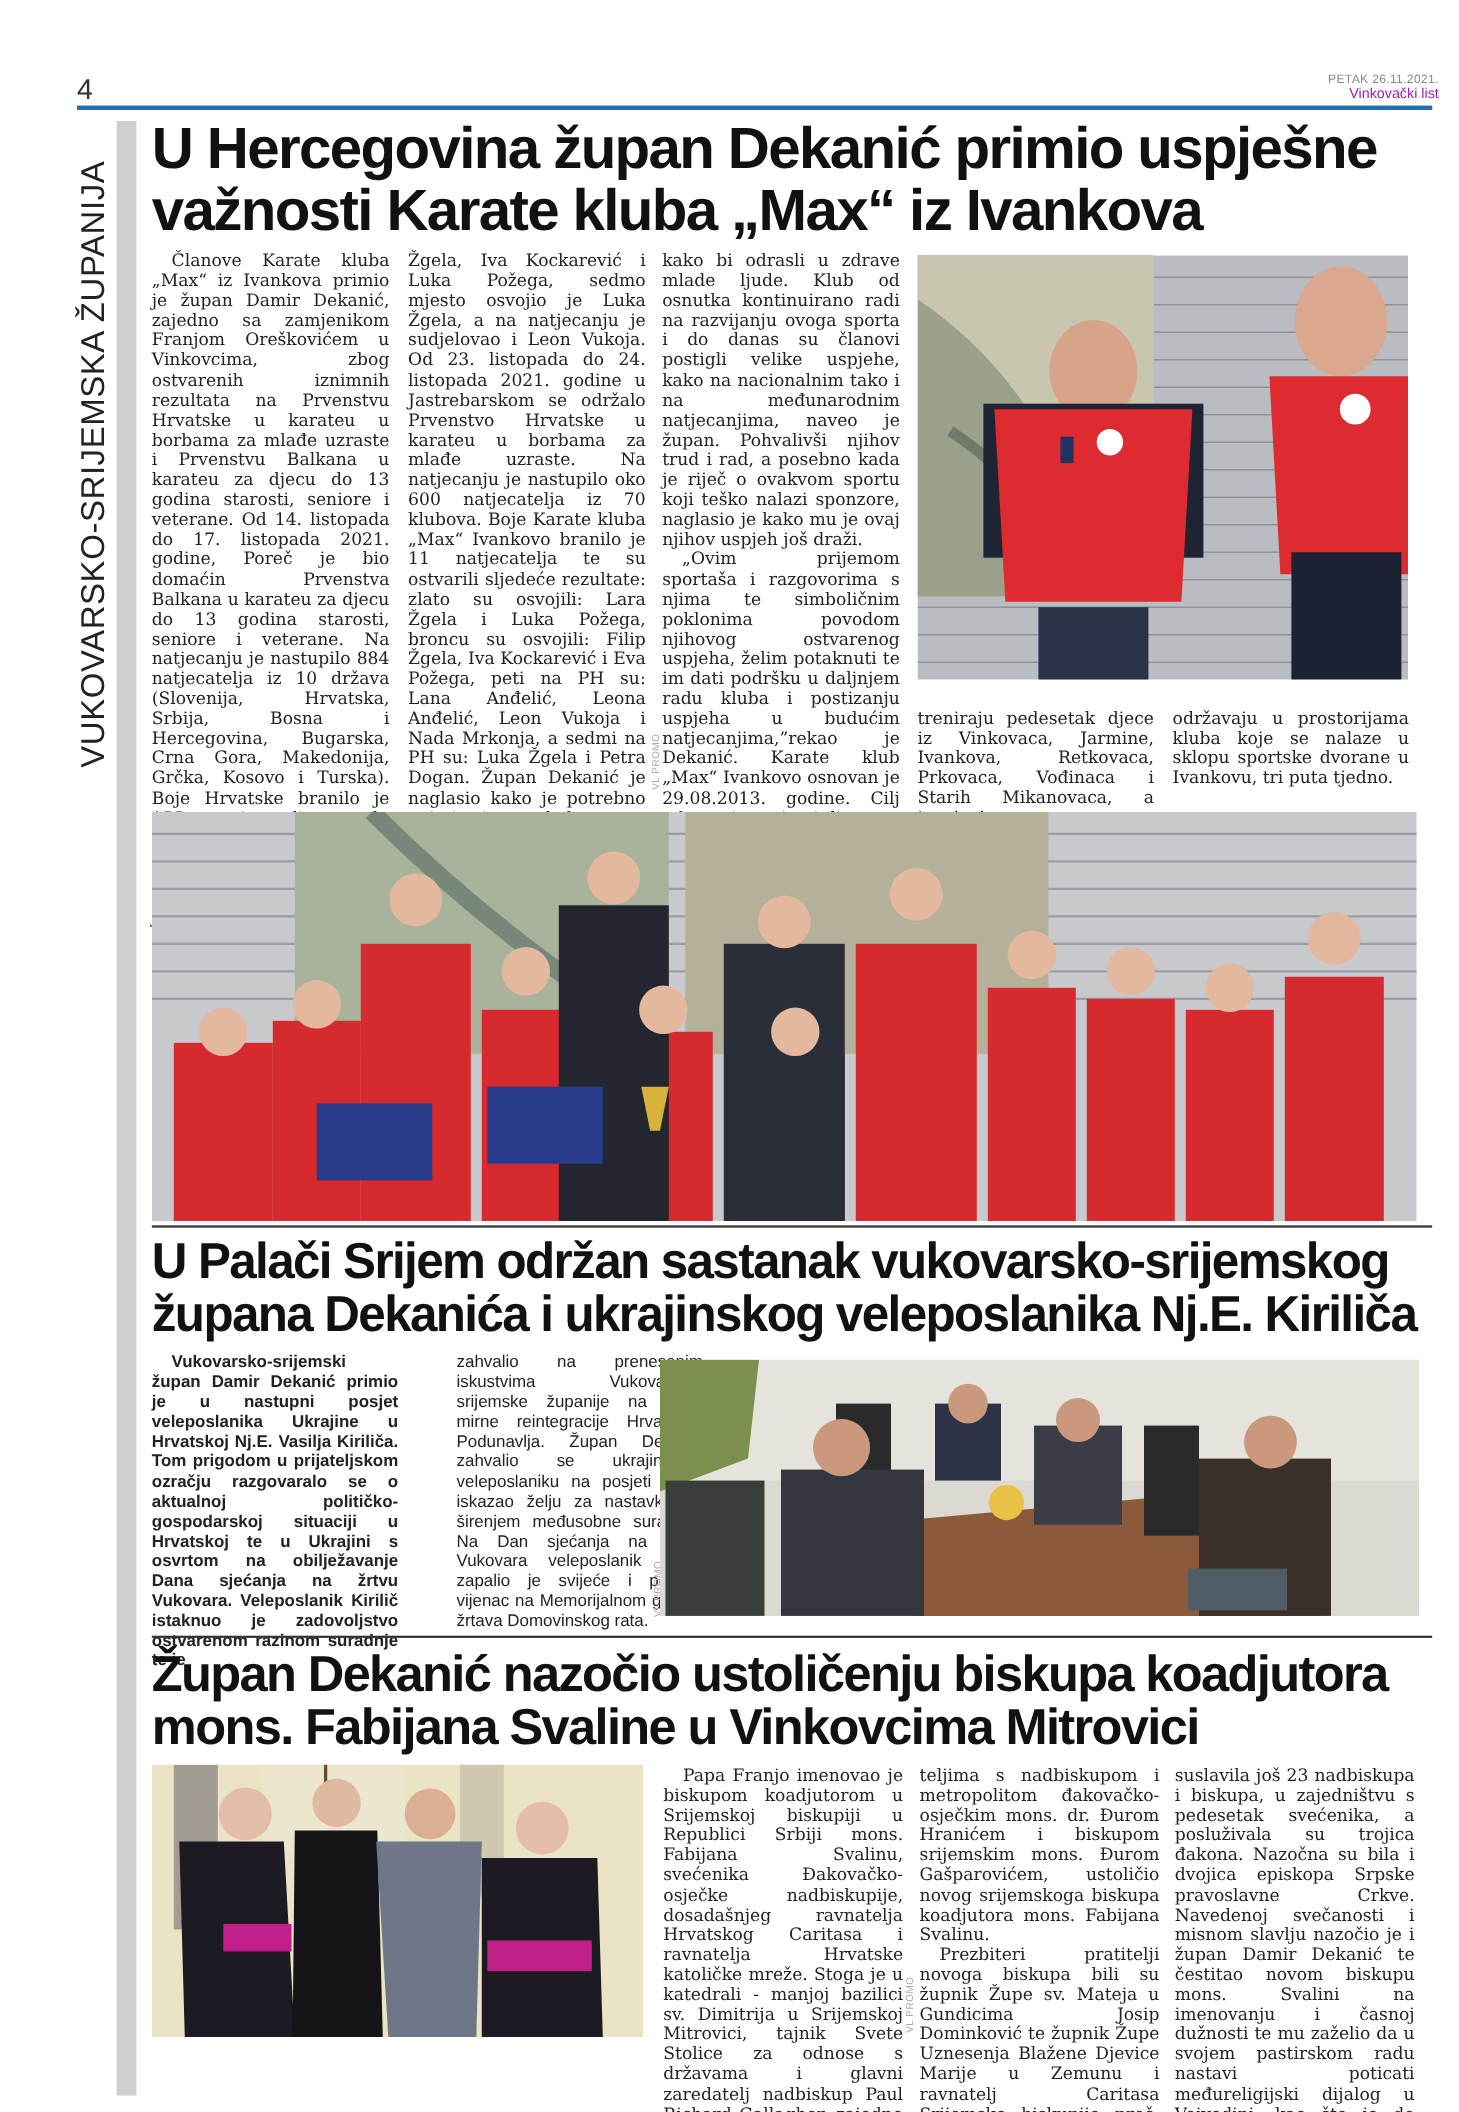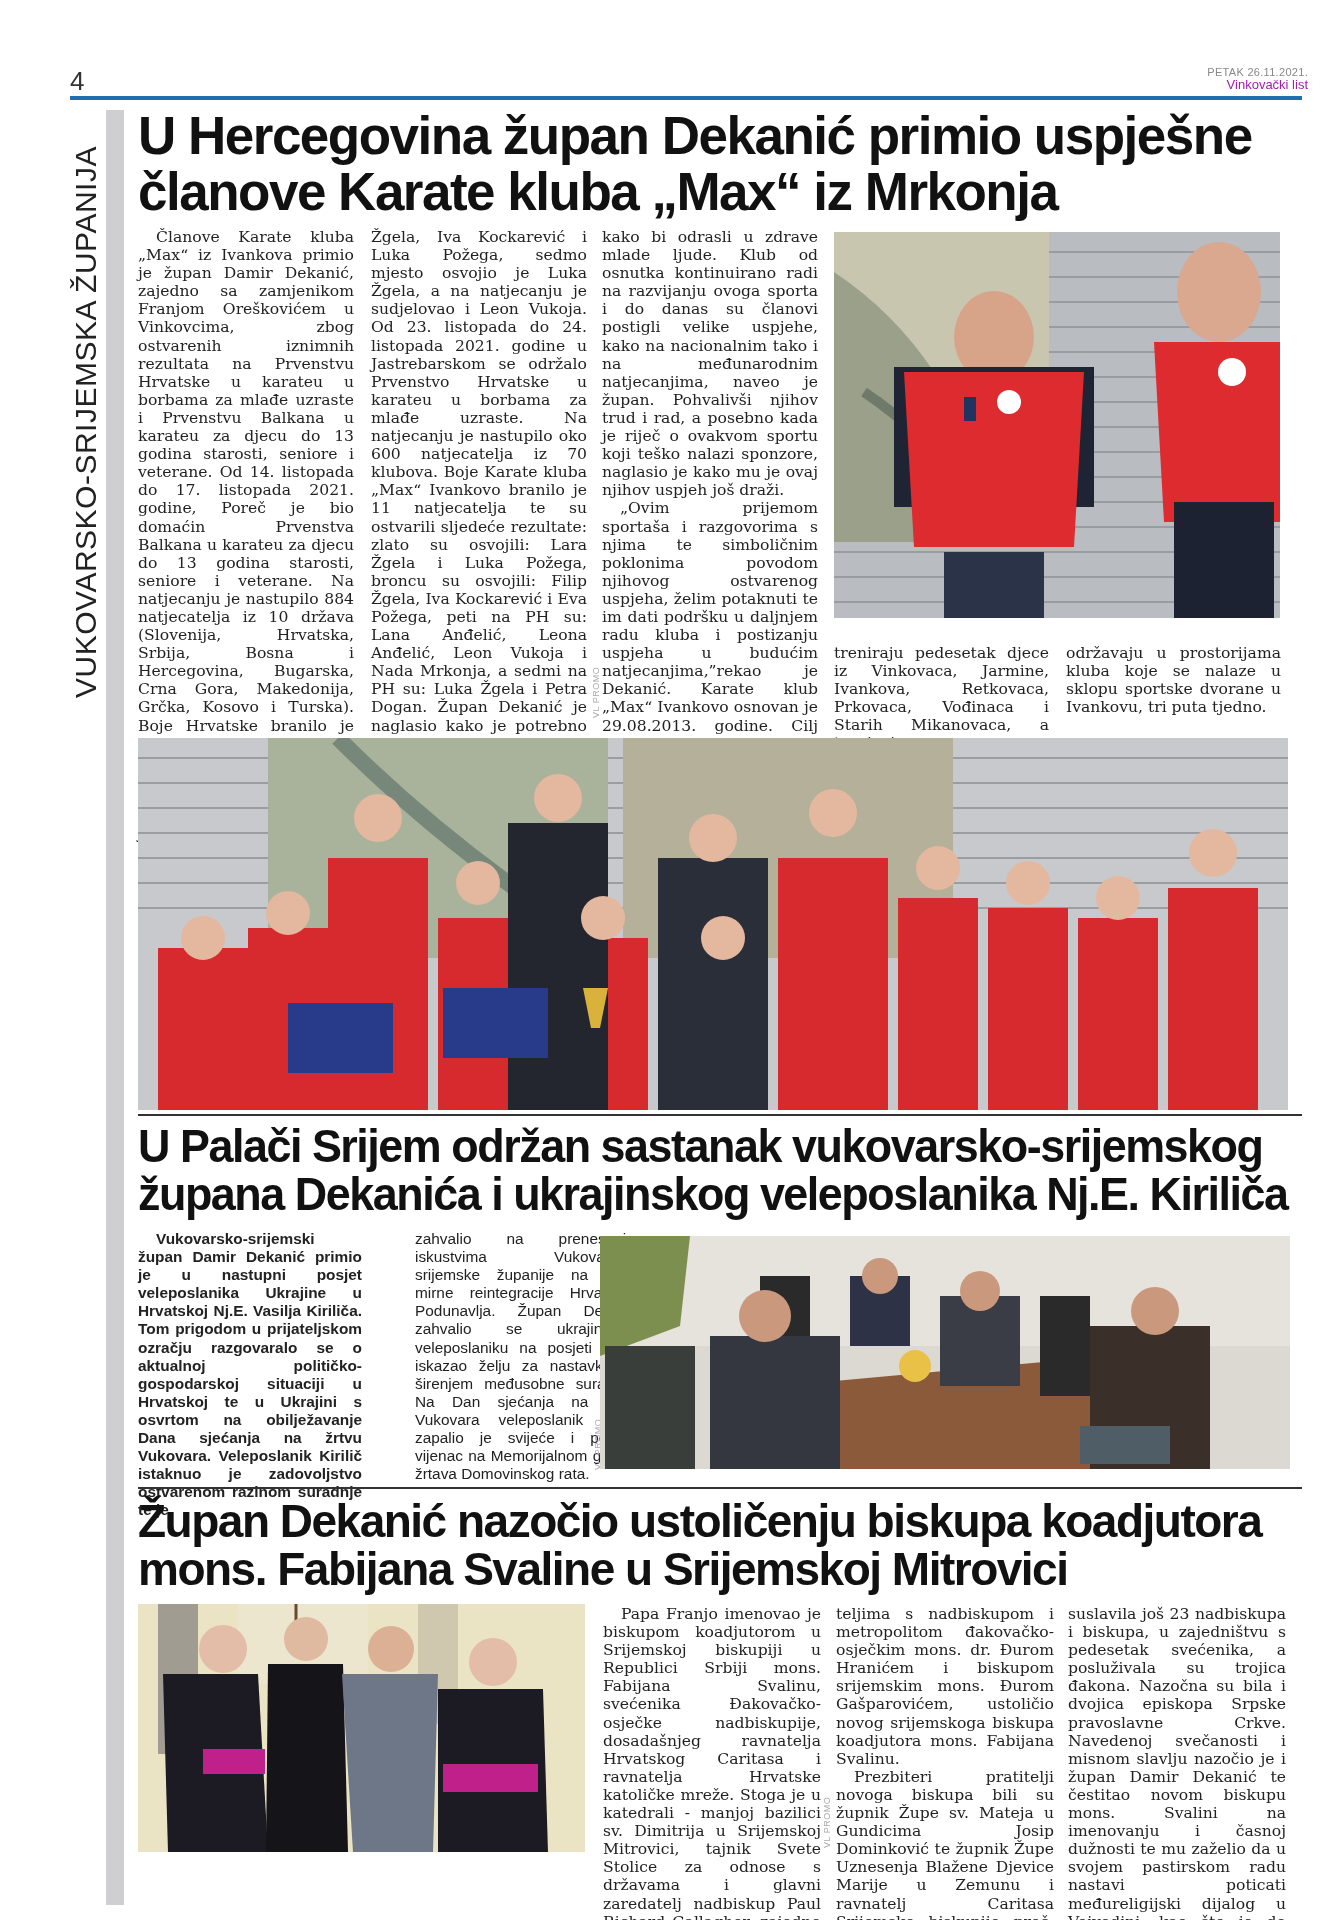"članove Karate kluba „Max“ iz Mrkonja" div { text: članove Karate kluba „Max“ iz Mrkonja -> važnosti Karate kluba „Max“ iz Ivankova }
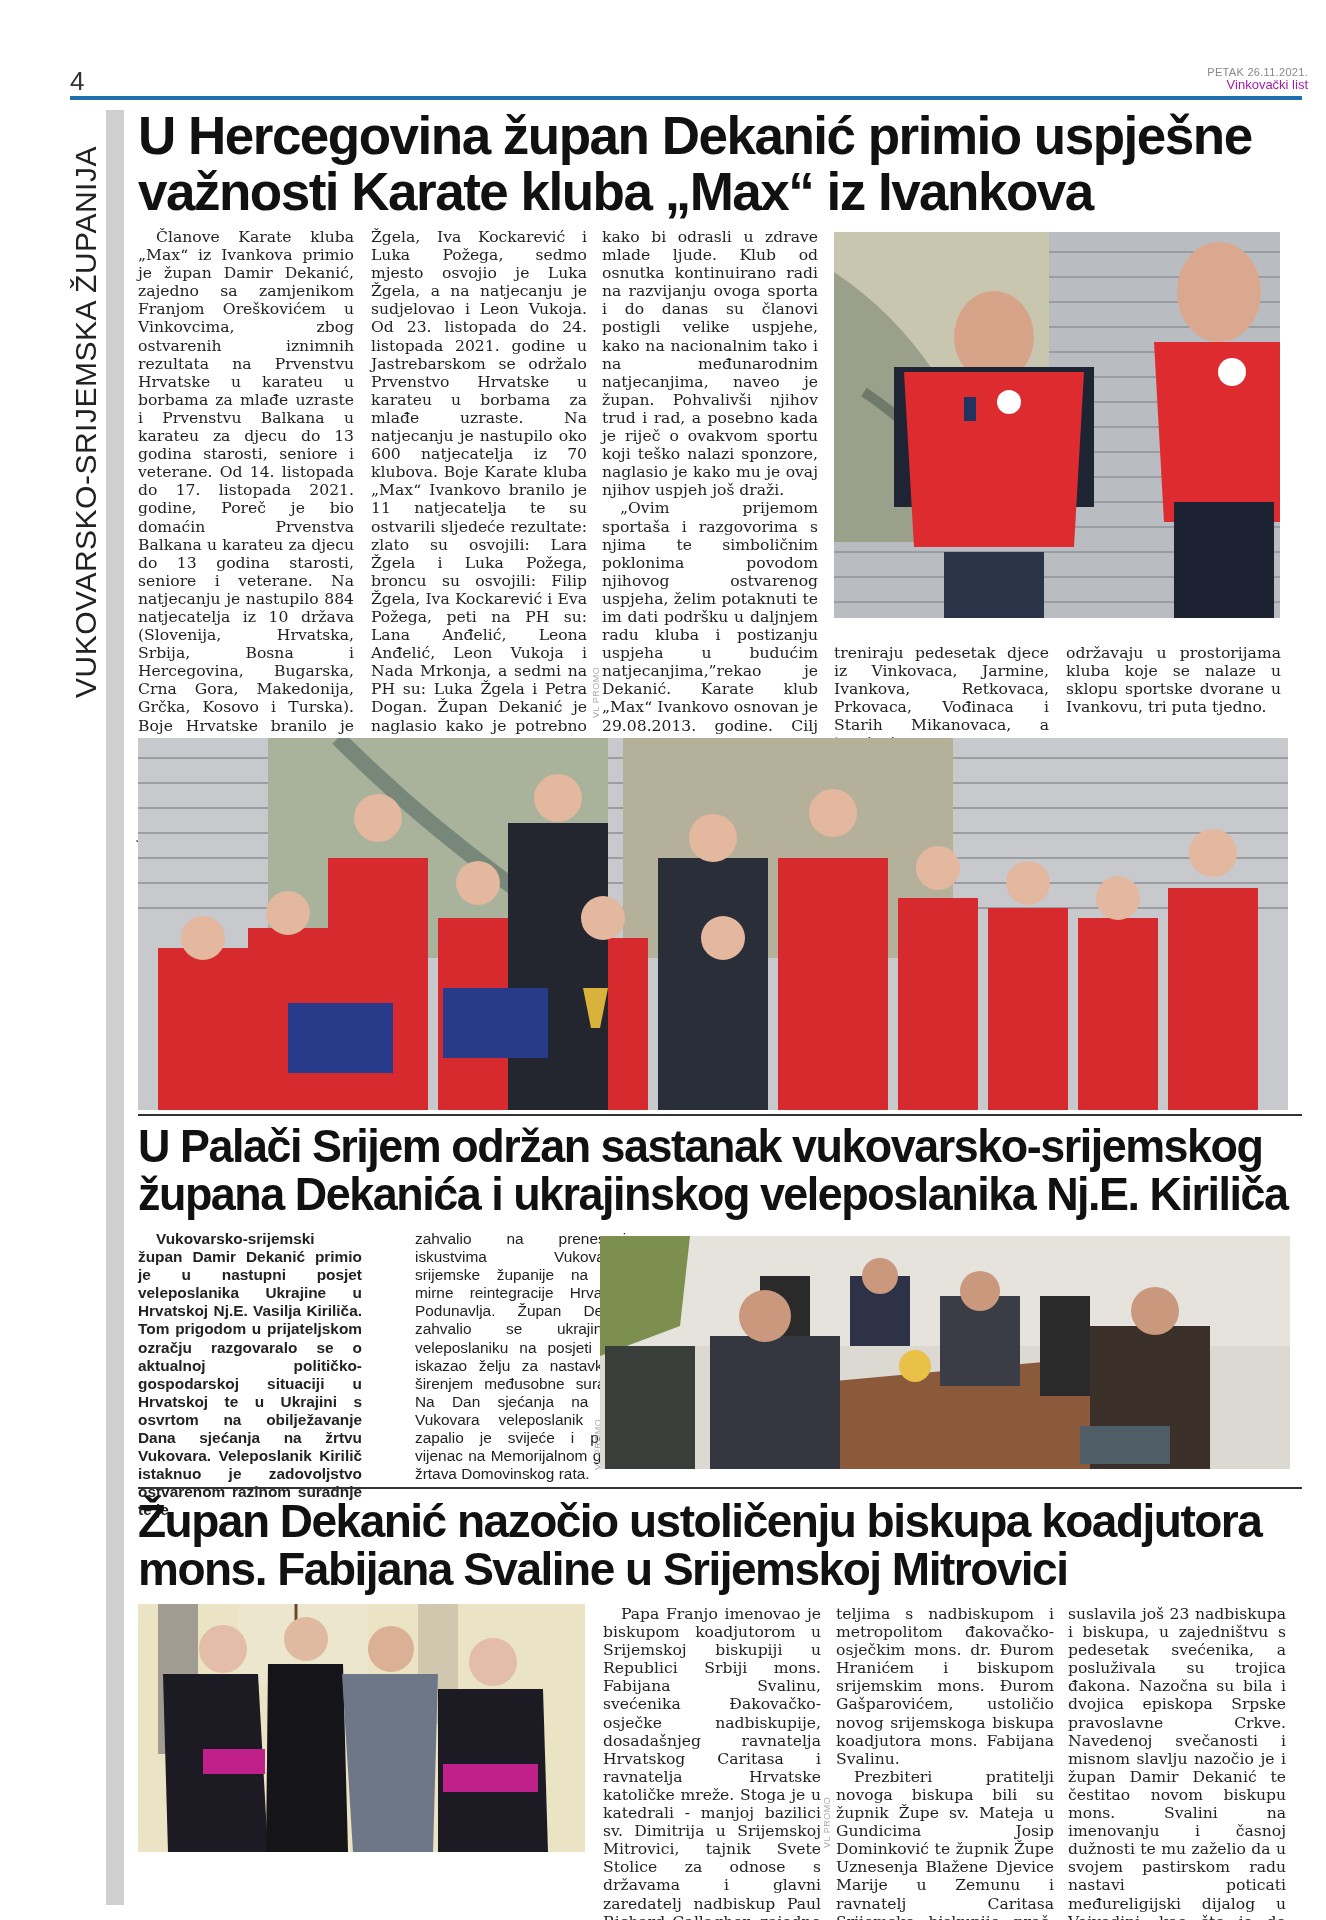"mons. Fabijana Svaline u Srijemskoj" div { text: Srijemskoj -> Vinkovcima }
